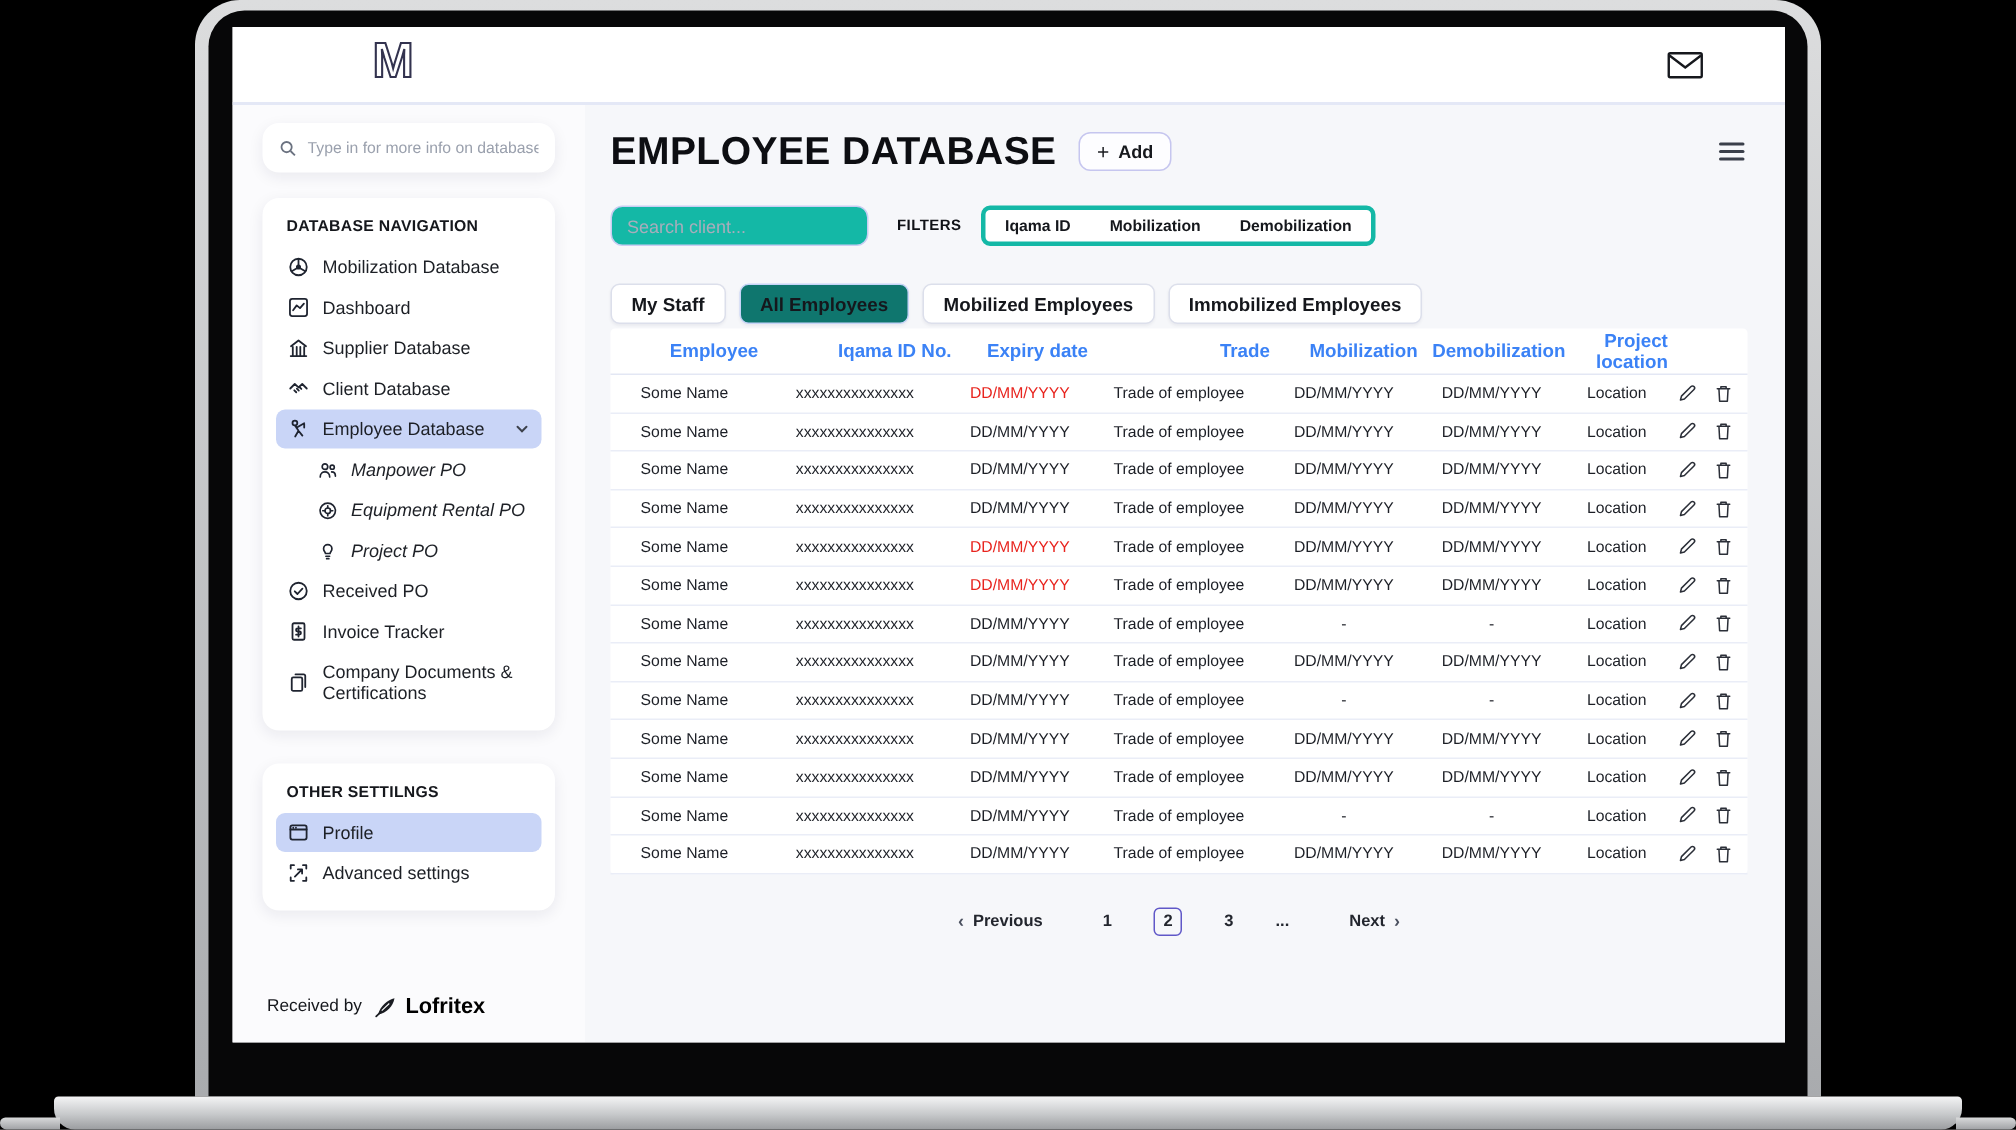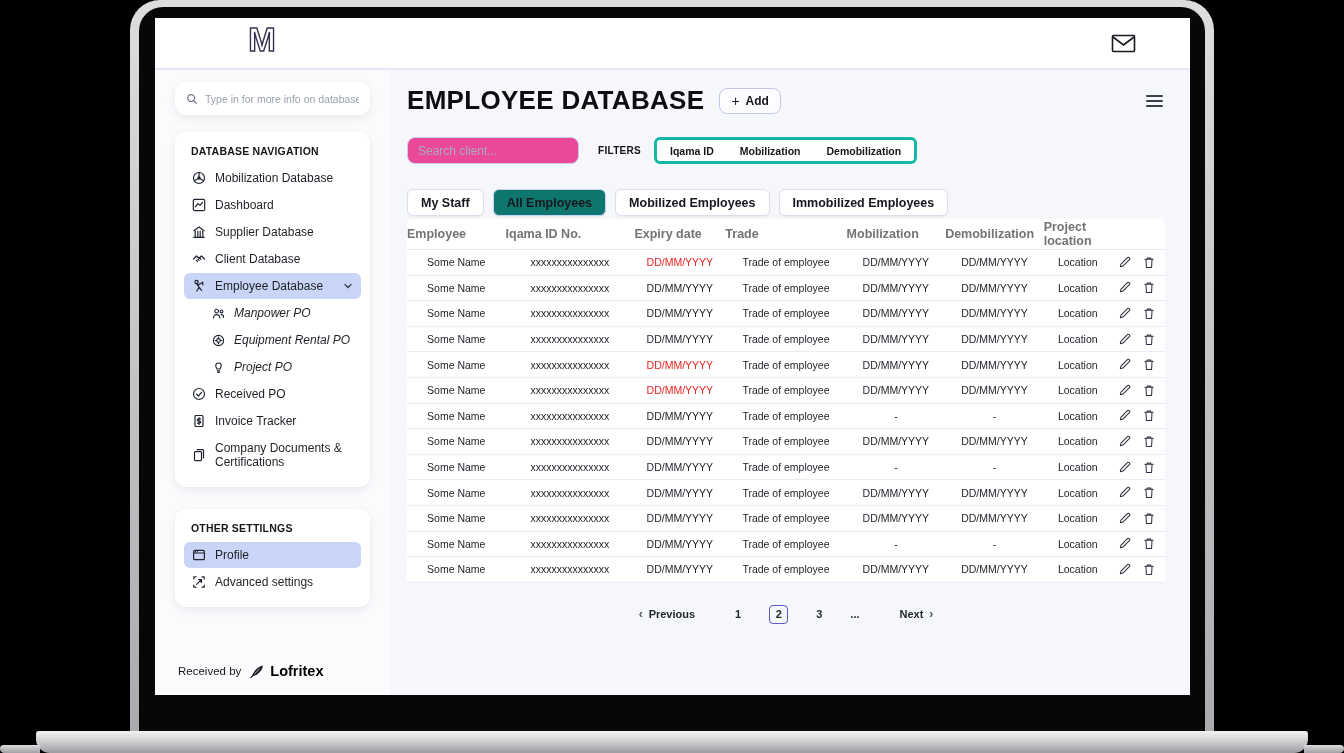"Search client..." .client-search { background: #ec4899 -> #14b8a6 }
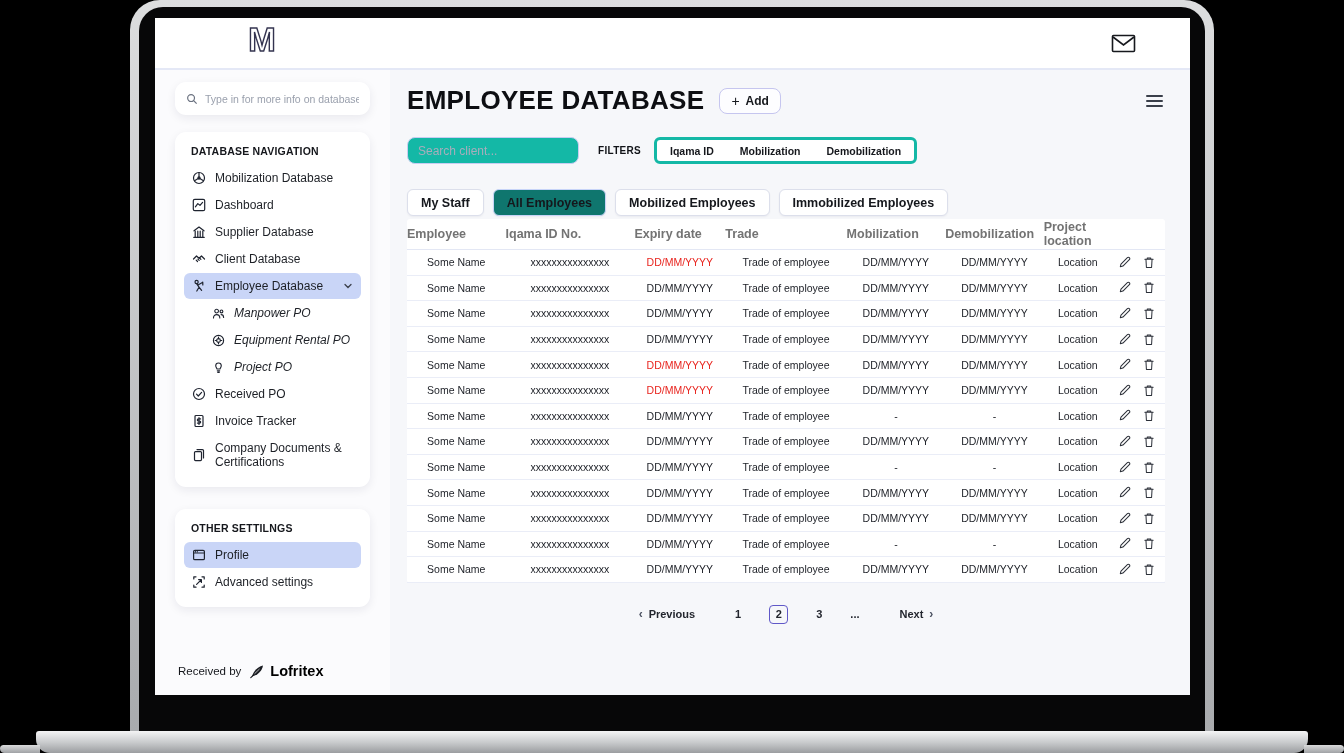"Employee" .th { color: #737373 -> #3b82f6; text-align: left -> right }
